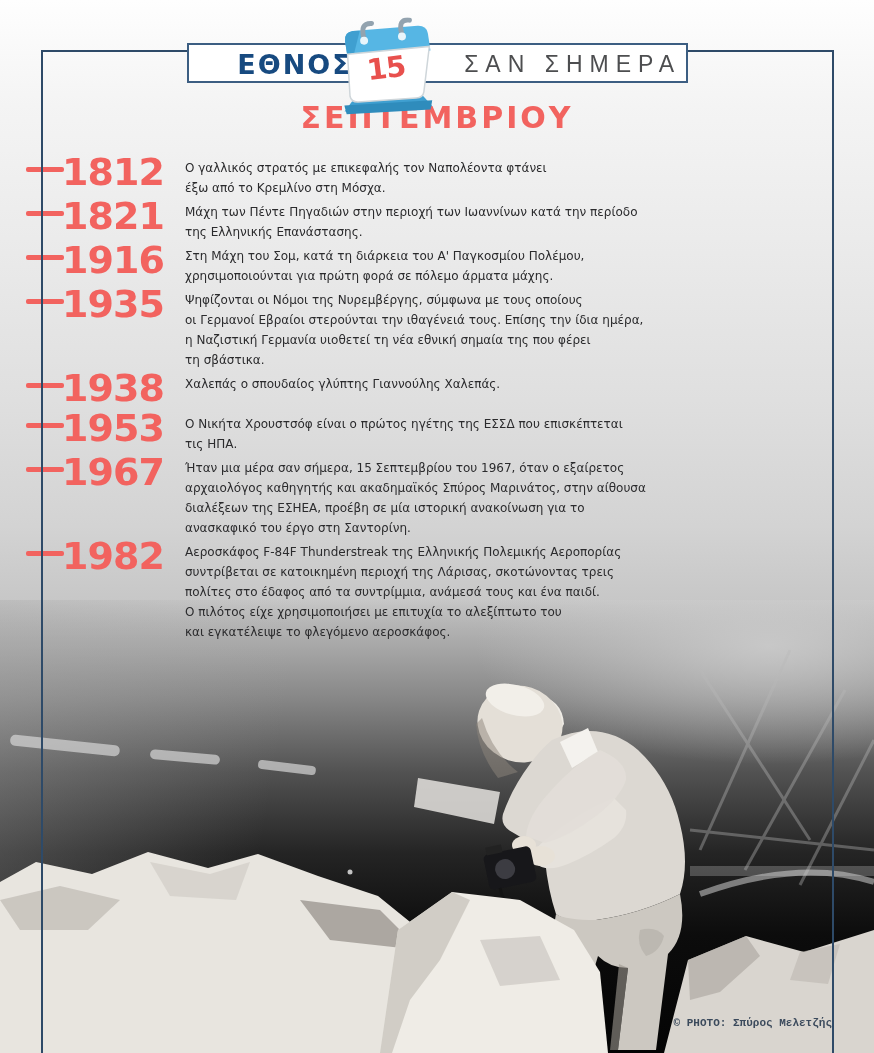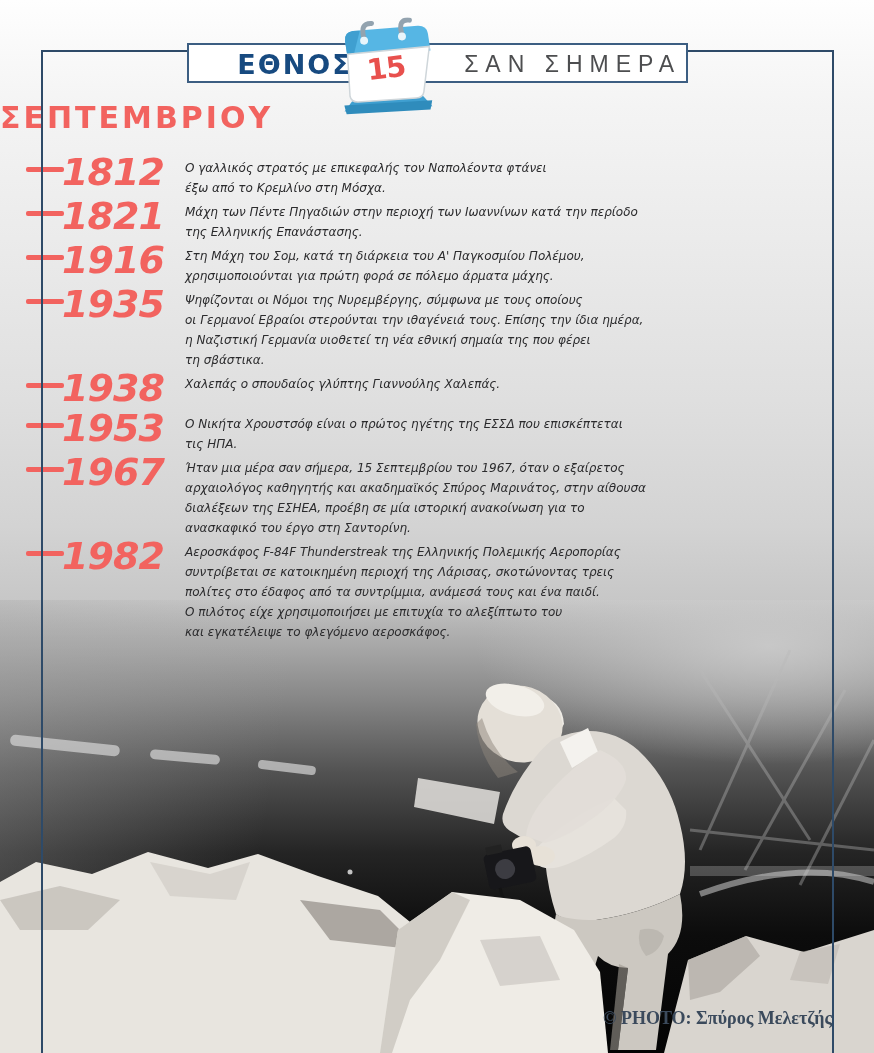"ΣΕΠΤΕΜΒΡΙΟΥ" #month-title { text-align: none -> center }
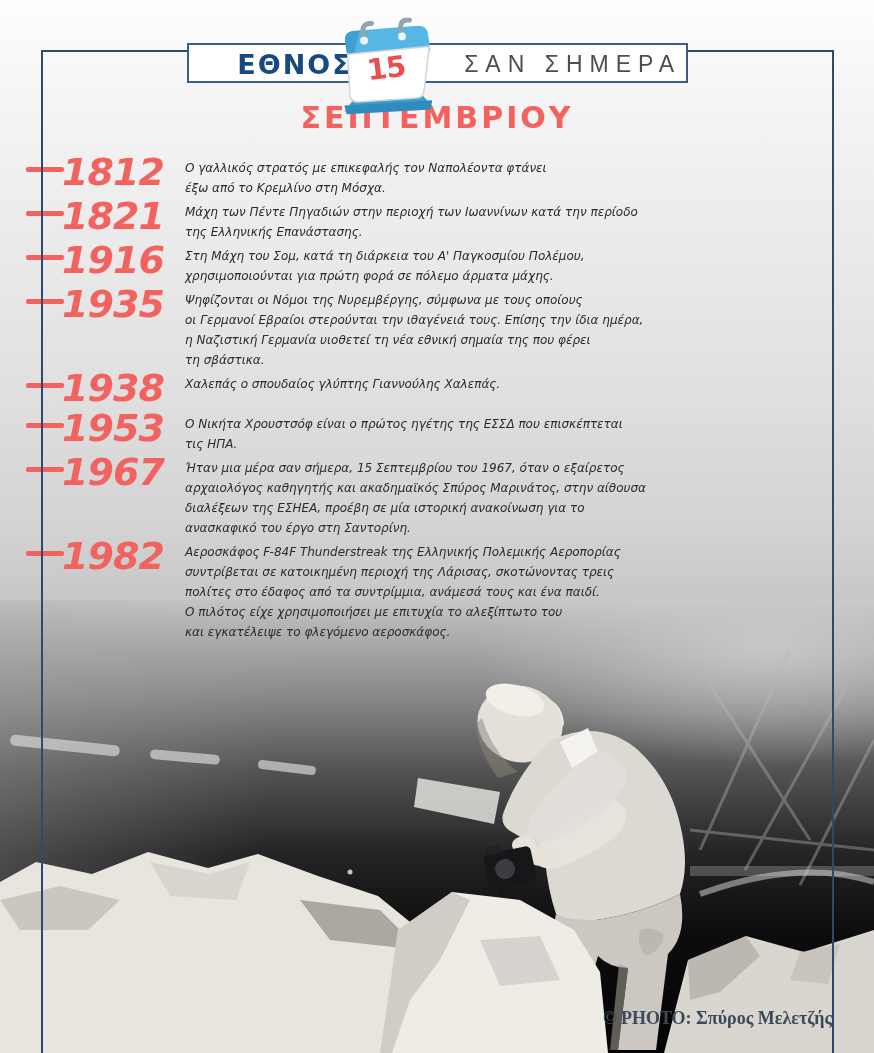"1812" .entry { font-style: italic -> none }
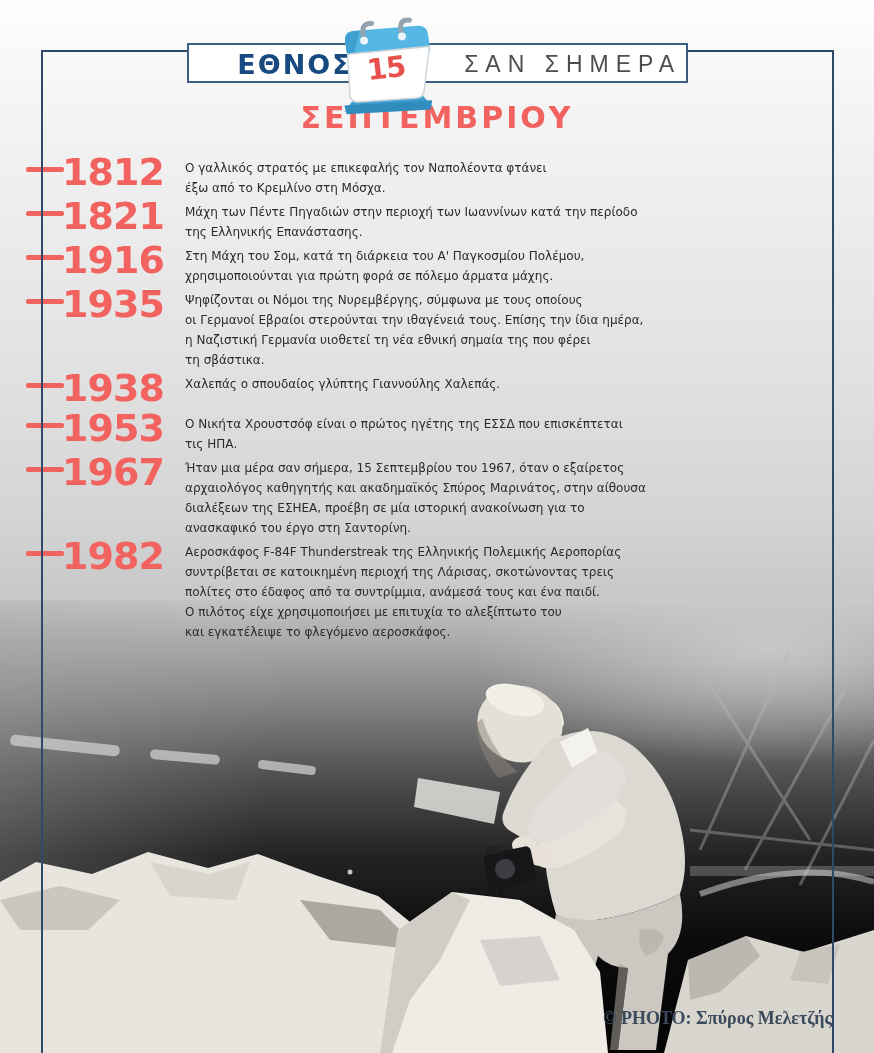"© PHOTO: Σπύρος Μελετζής" #photo-credit { font-family: Liberation Serif, serif -> Liberation Mono, monospace; font-size: 18px -> 11px }
